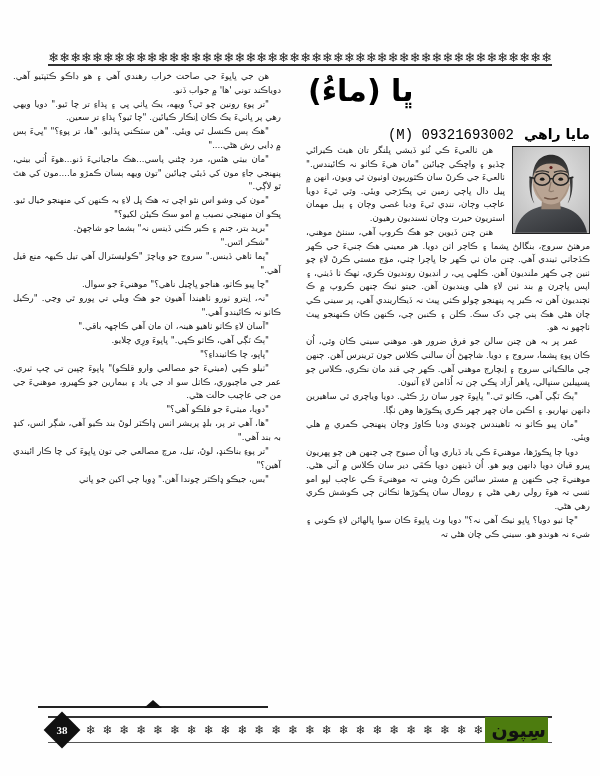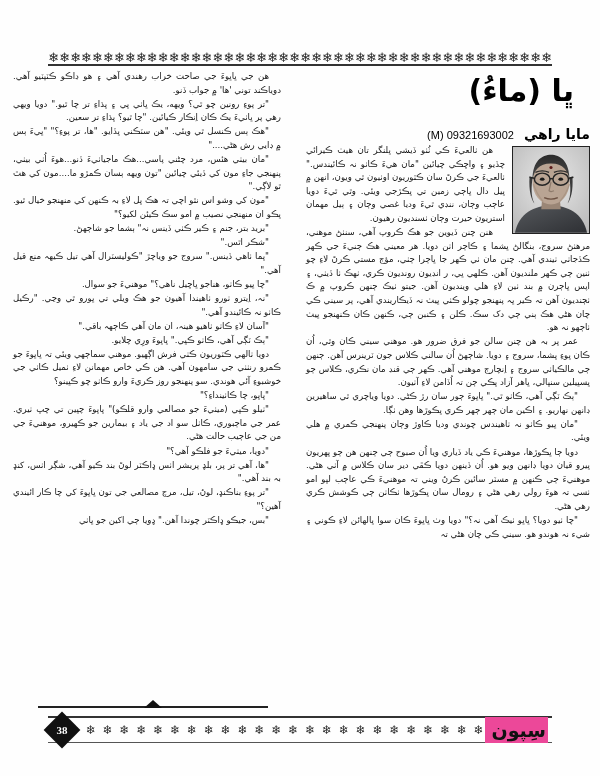"ڀا (ماءُ)" .title-block { left: 284px -> 308px; text-align: right -> left }
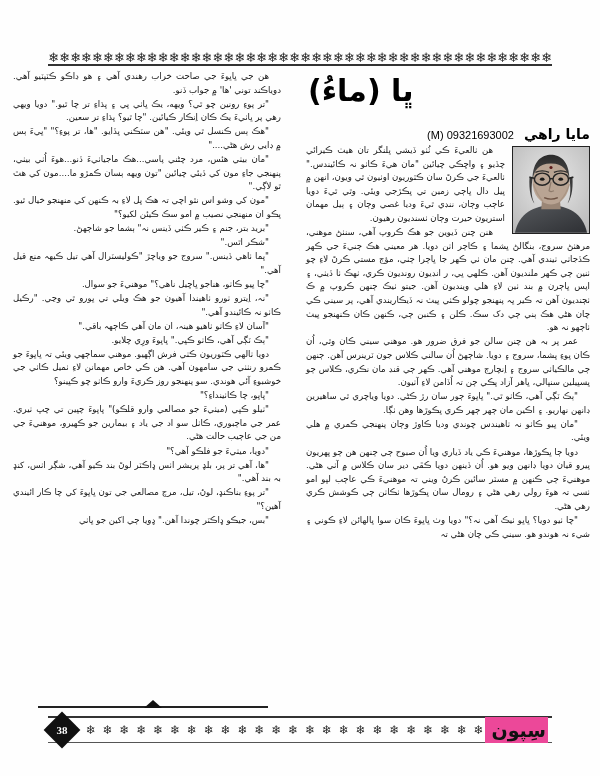"(M) 09321693002" .author-phone { font-family: Liberation Sans, sans-serif -> Liberation Mono, monospace; font-size: 11px -> 14px }
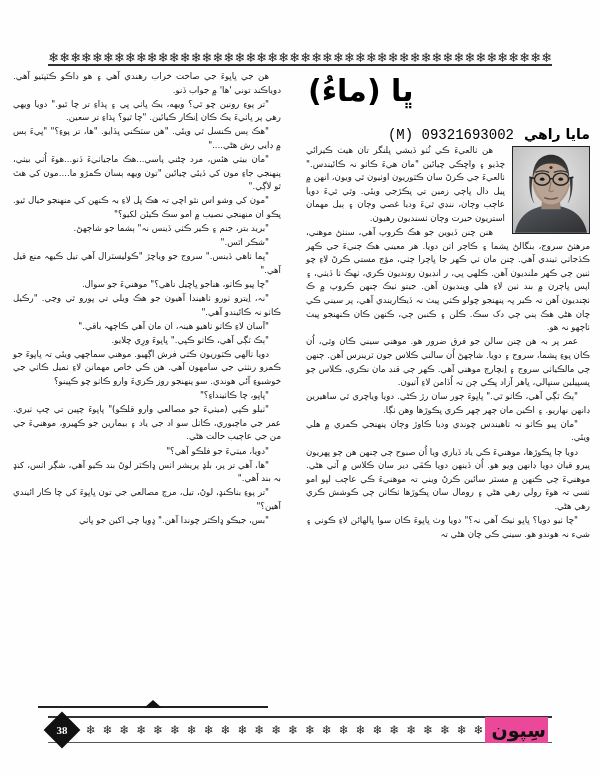"دويا ٺالهي ڪٽوريون ڪٺي فرش" p { html: <p>دويا ٺالهي ڪٽوريون ڪٺي فرش اڳهيو. موهني سماڄهي ويئي تہ ڀاڀوءَ جو ڪمرو رنٺٺي جي سامهون آهي. هن ڪي خاص مهمانن لاءِ ٺميل ڪاٺي جي خوشبوءِ آئي هوندي. سو پنهنجو روز ڪريءَ وارو ڪاٺو چو ڪڀينو؟</p> -> none }
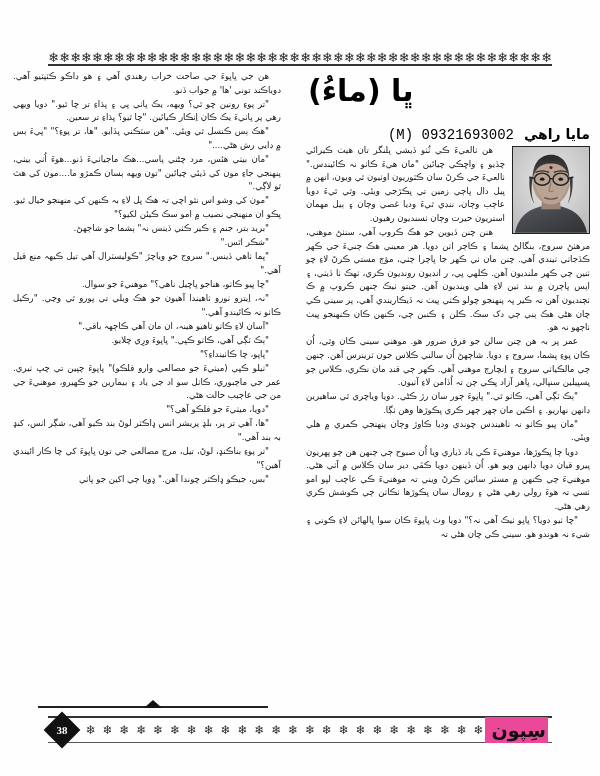"سِپون" .magazine-name { background: #ec4899 -> #4d7c0f }
